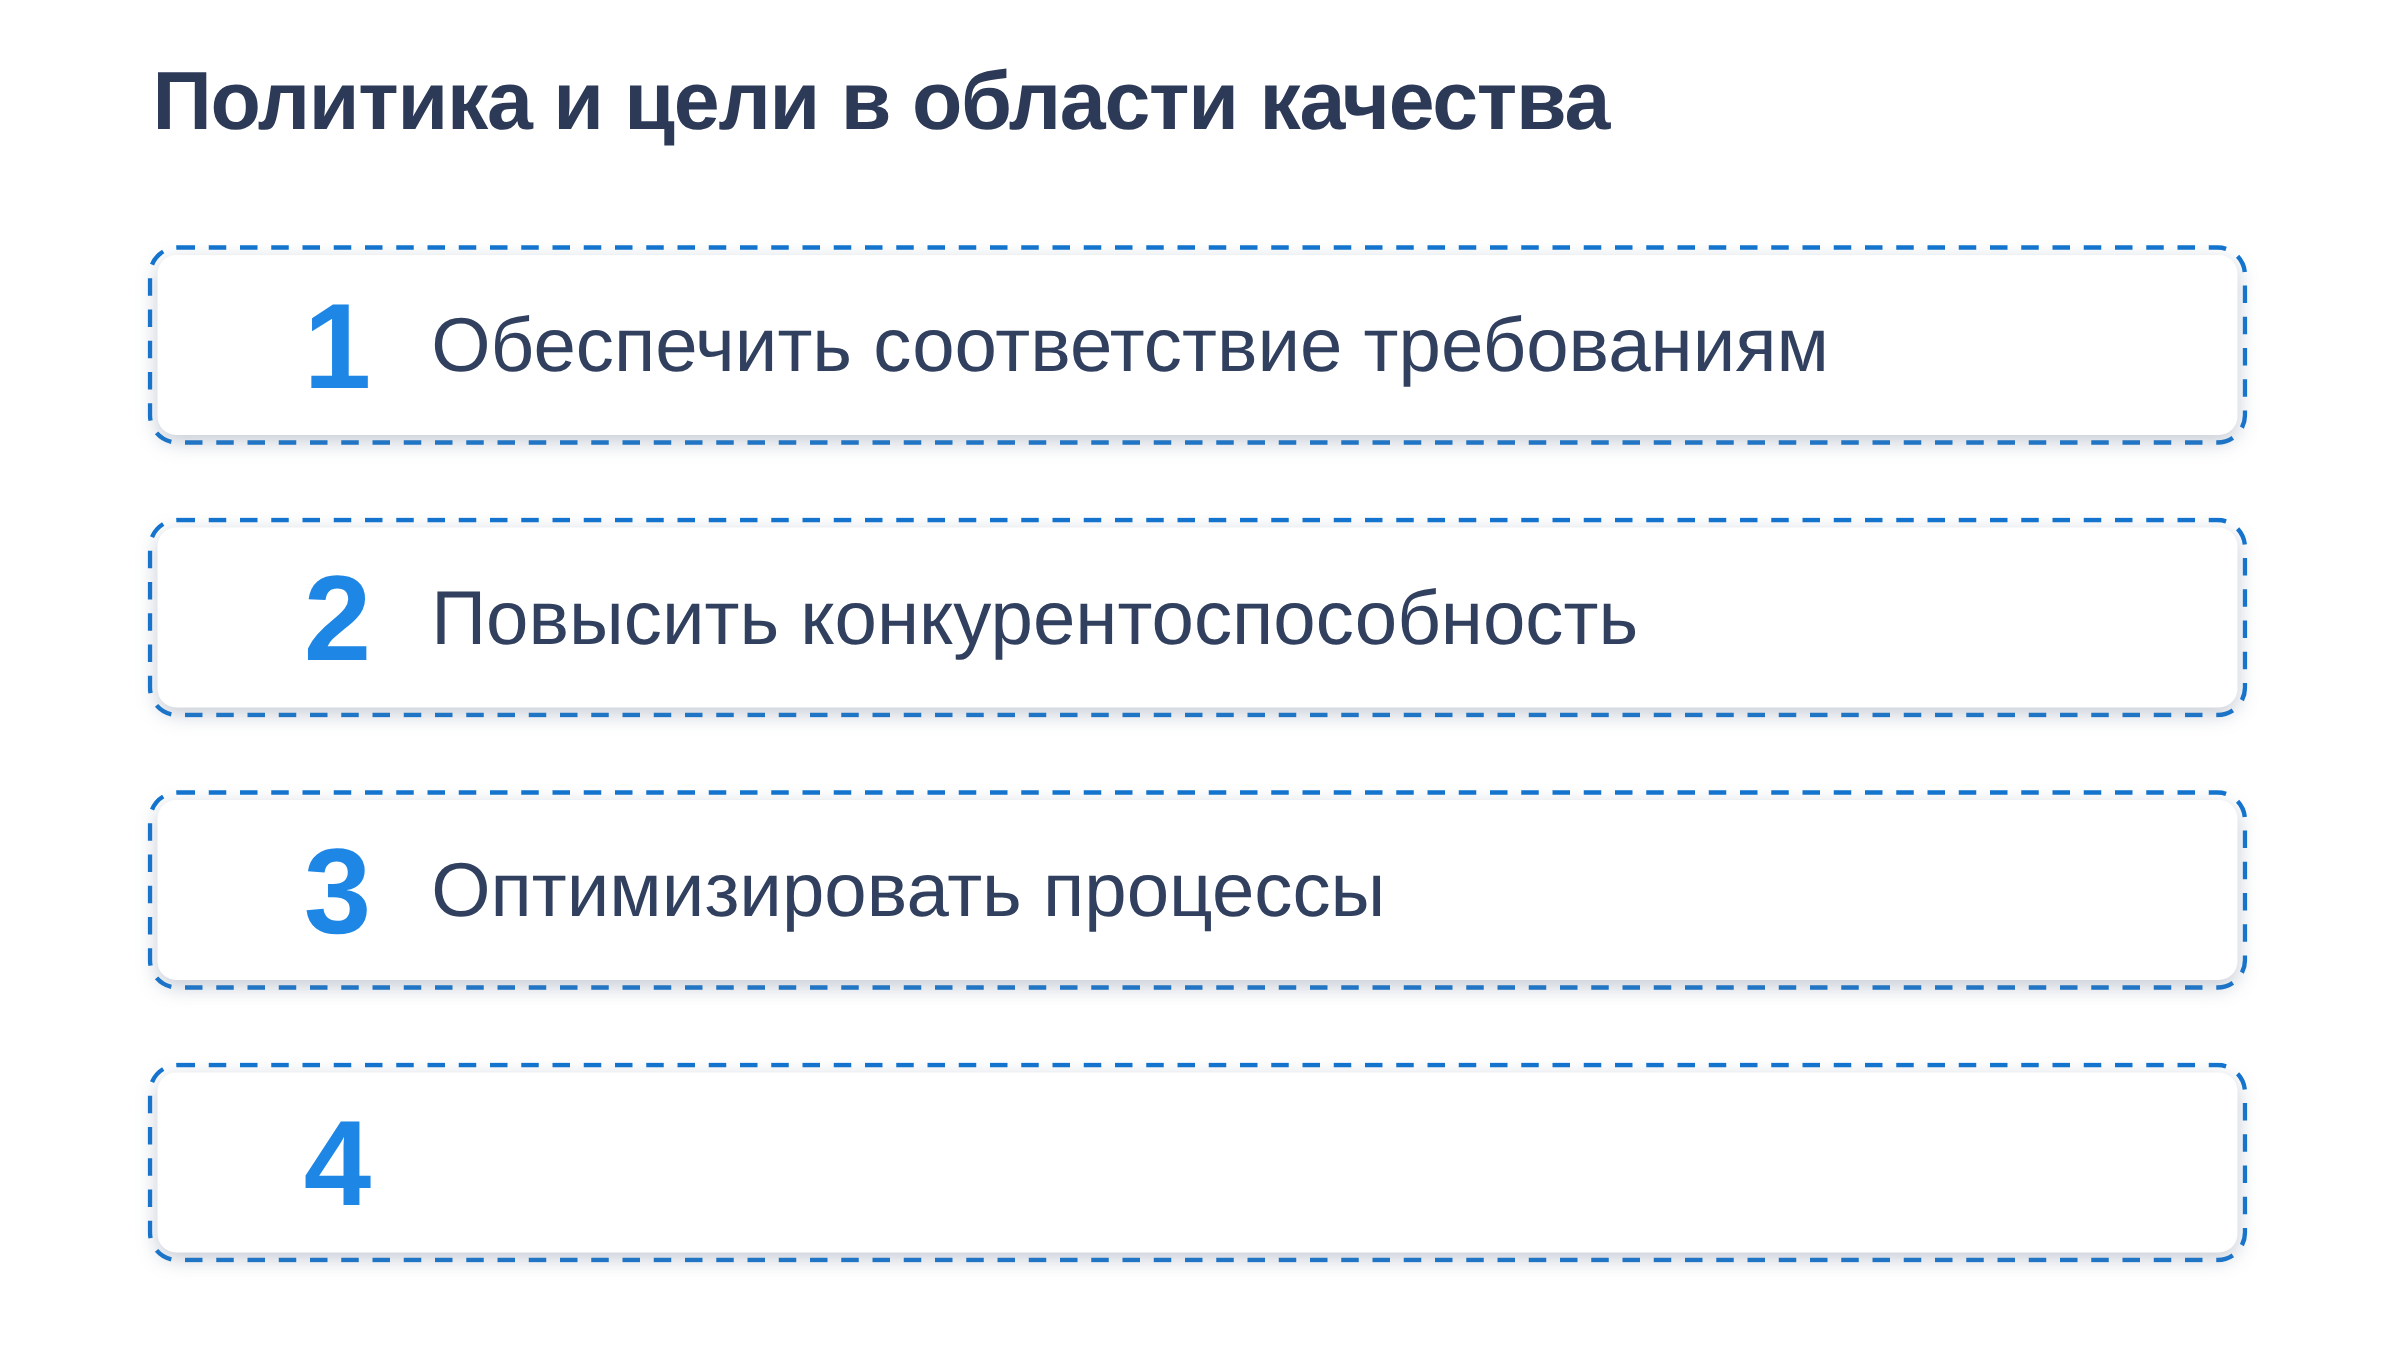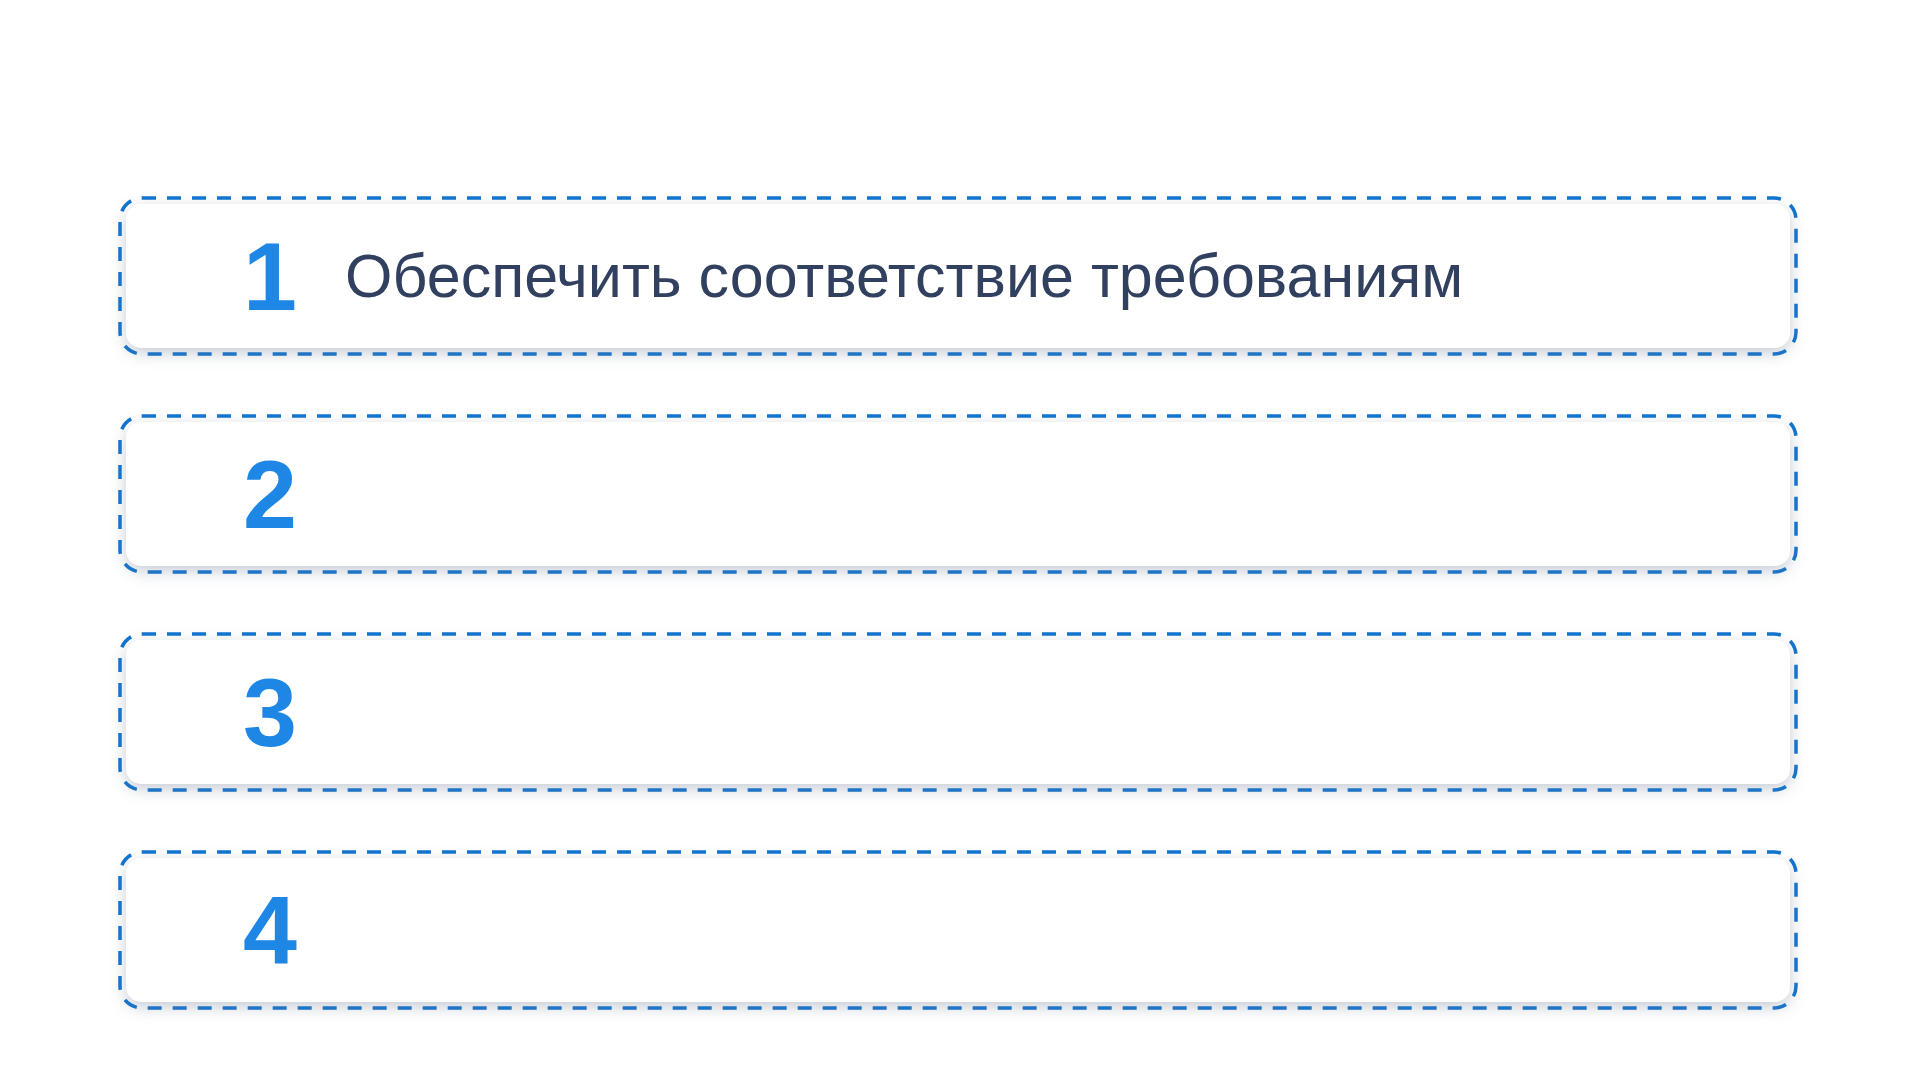"Политика и цели в области" h1.slide-title { html: none -> <h1>Политика и цели в области качества</h1> }
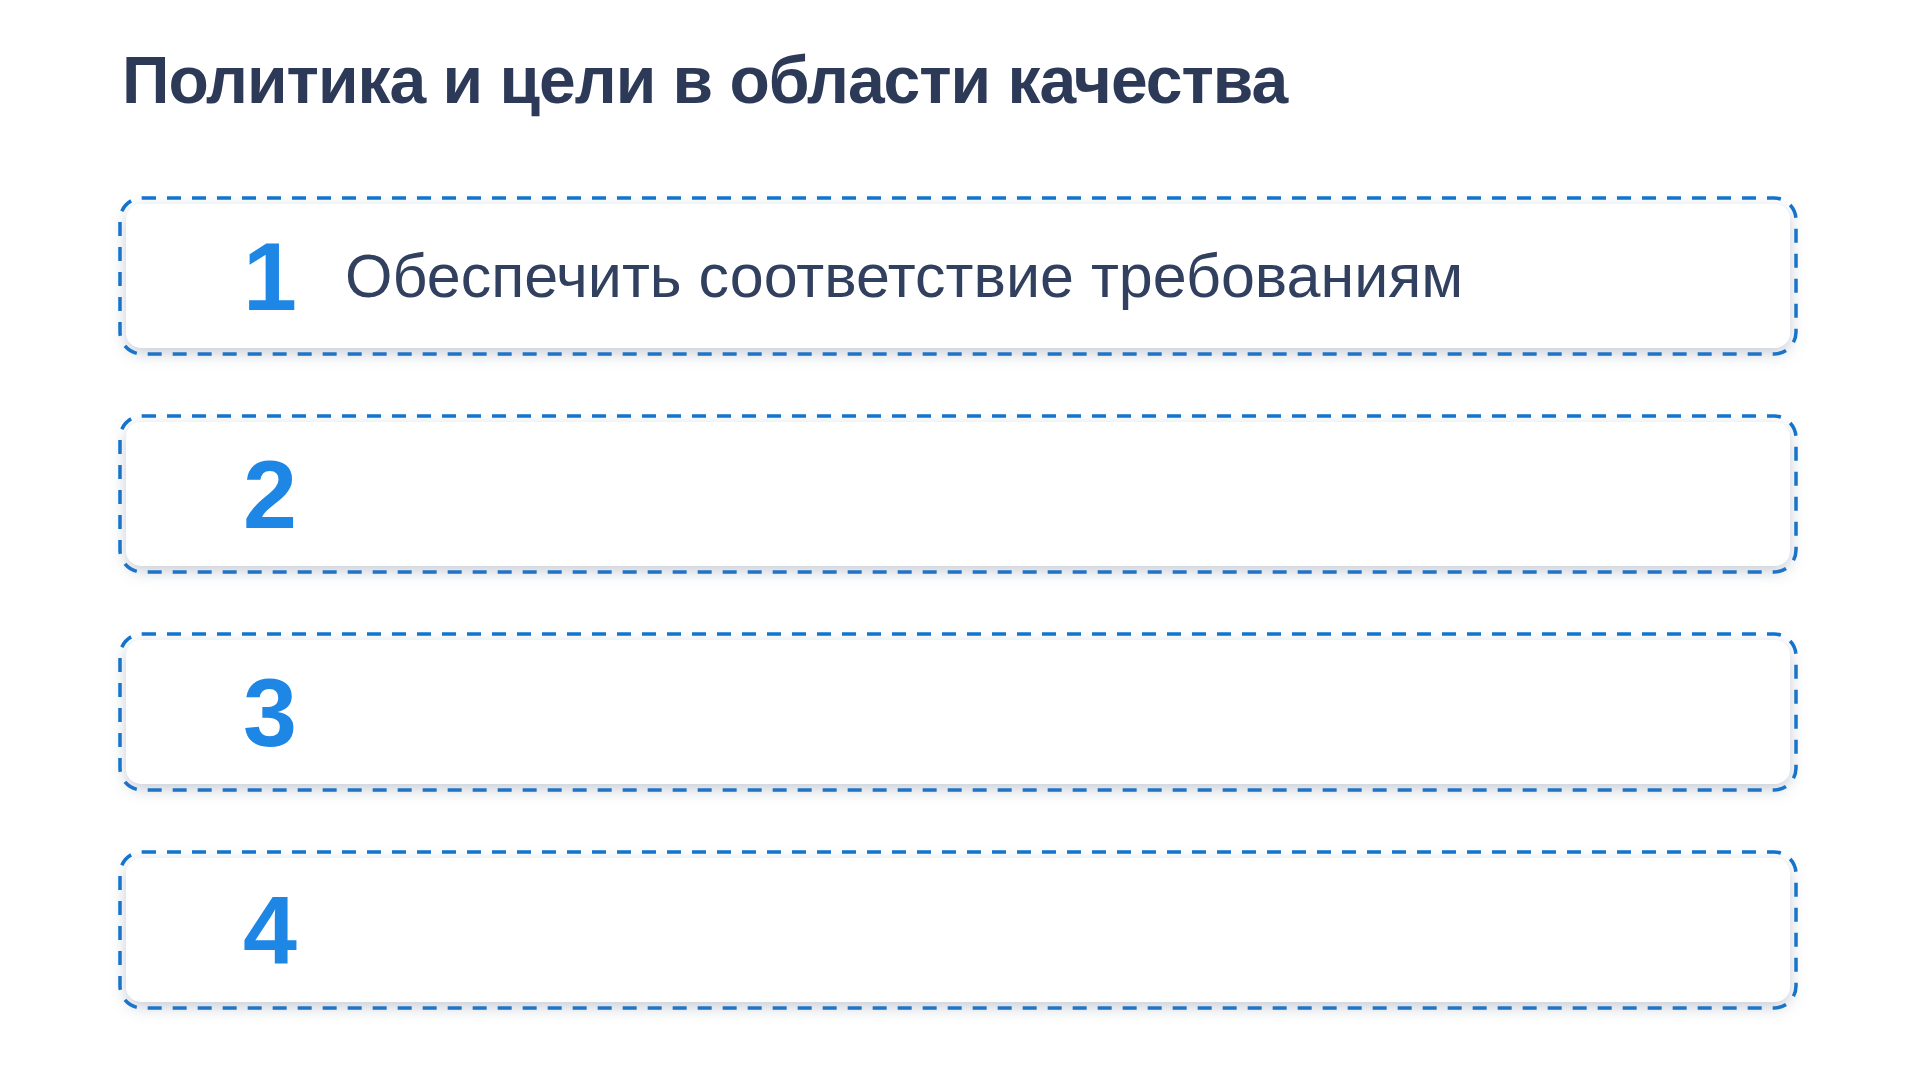"Повысить конкурентоспособность" div.goal-label { html: none -> <div>Повысить конкурентоспособность</div> }
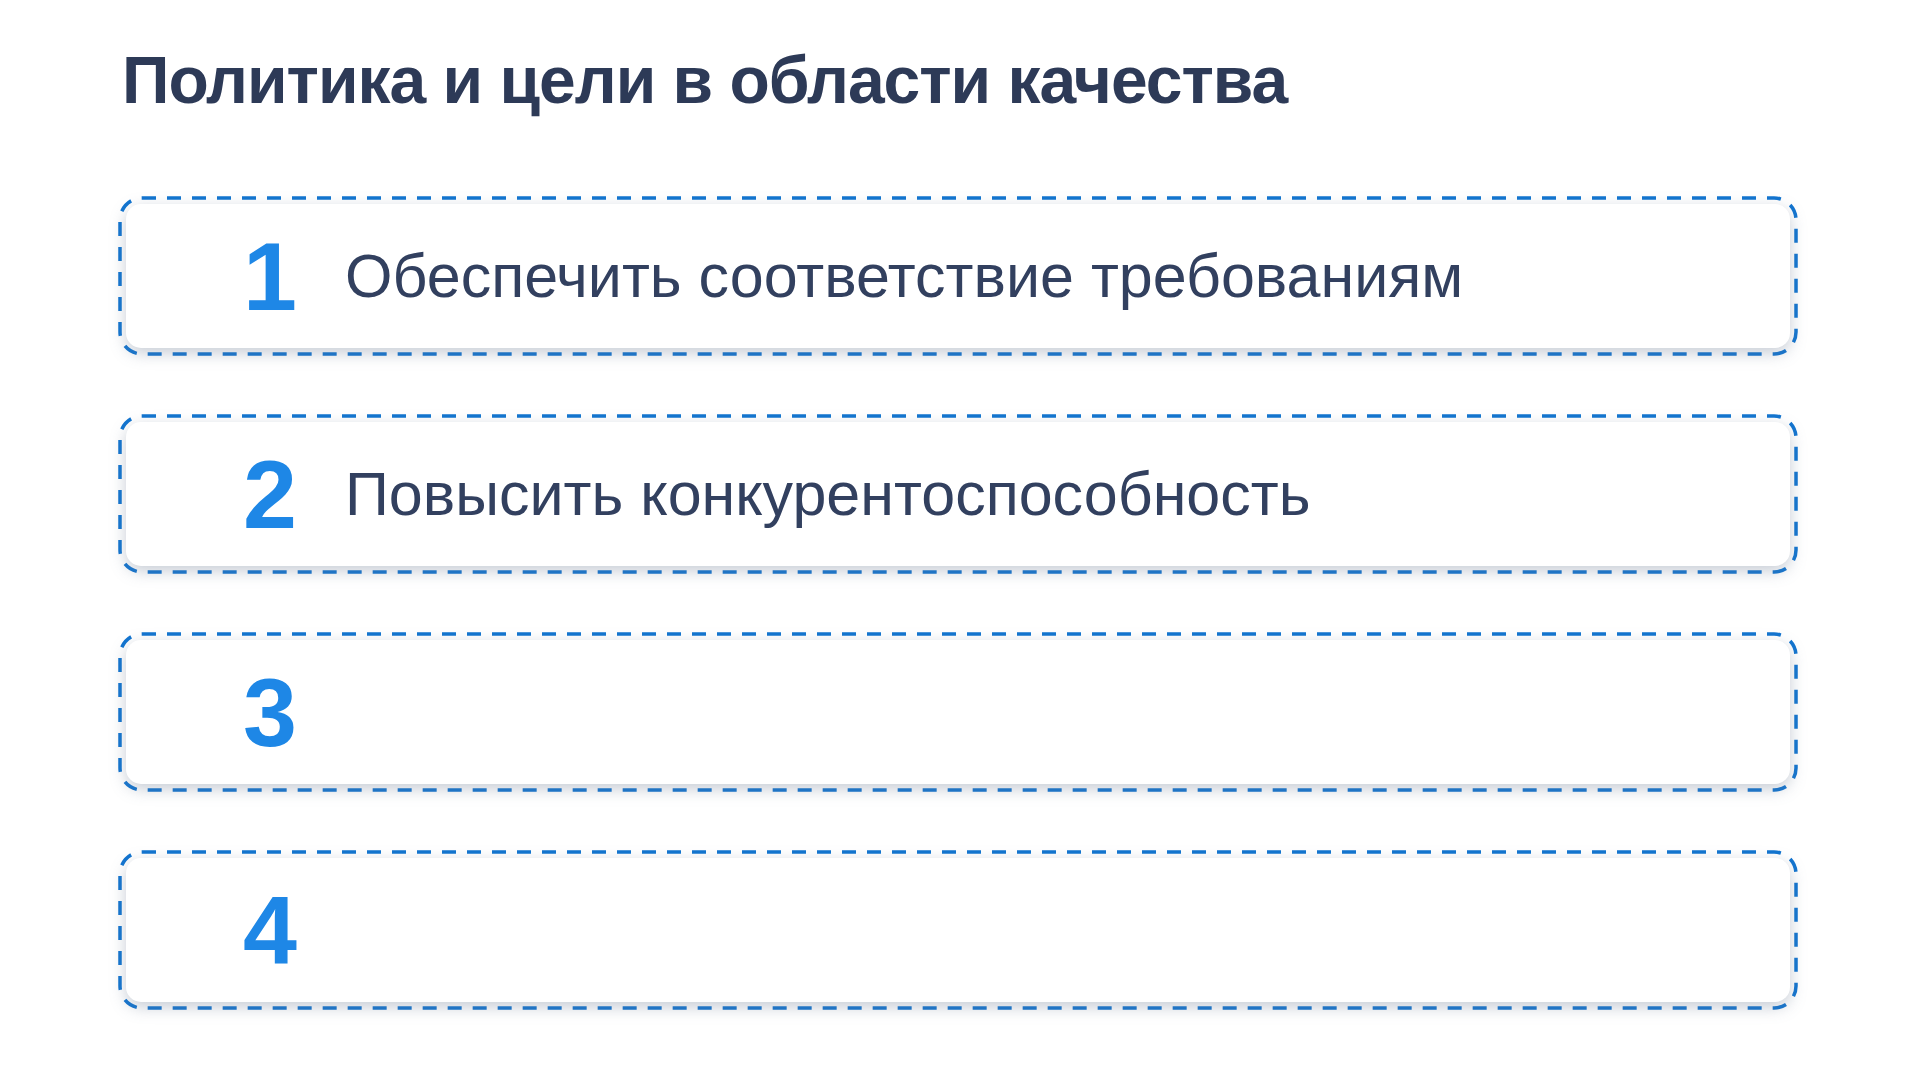"Оптимизировать процессы" div.goal-label { html: none -> <div>Оптимизировать процессы</div> }
